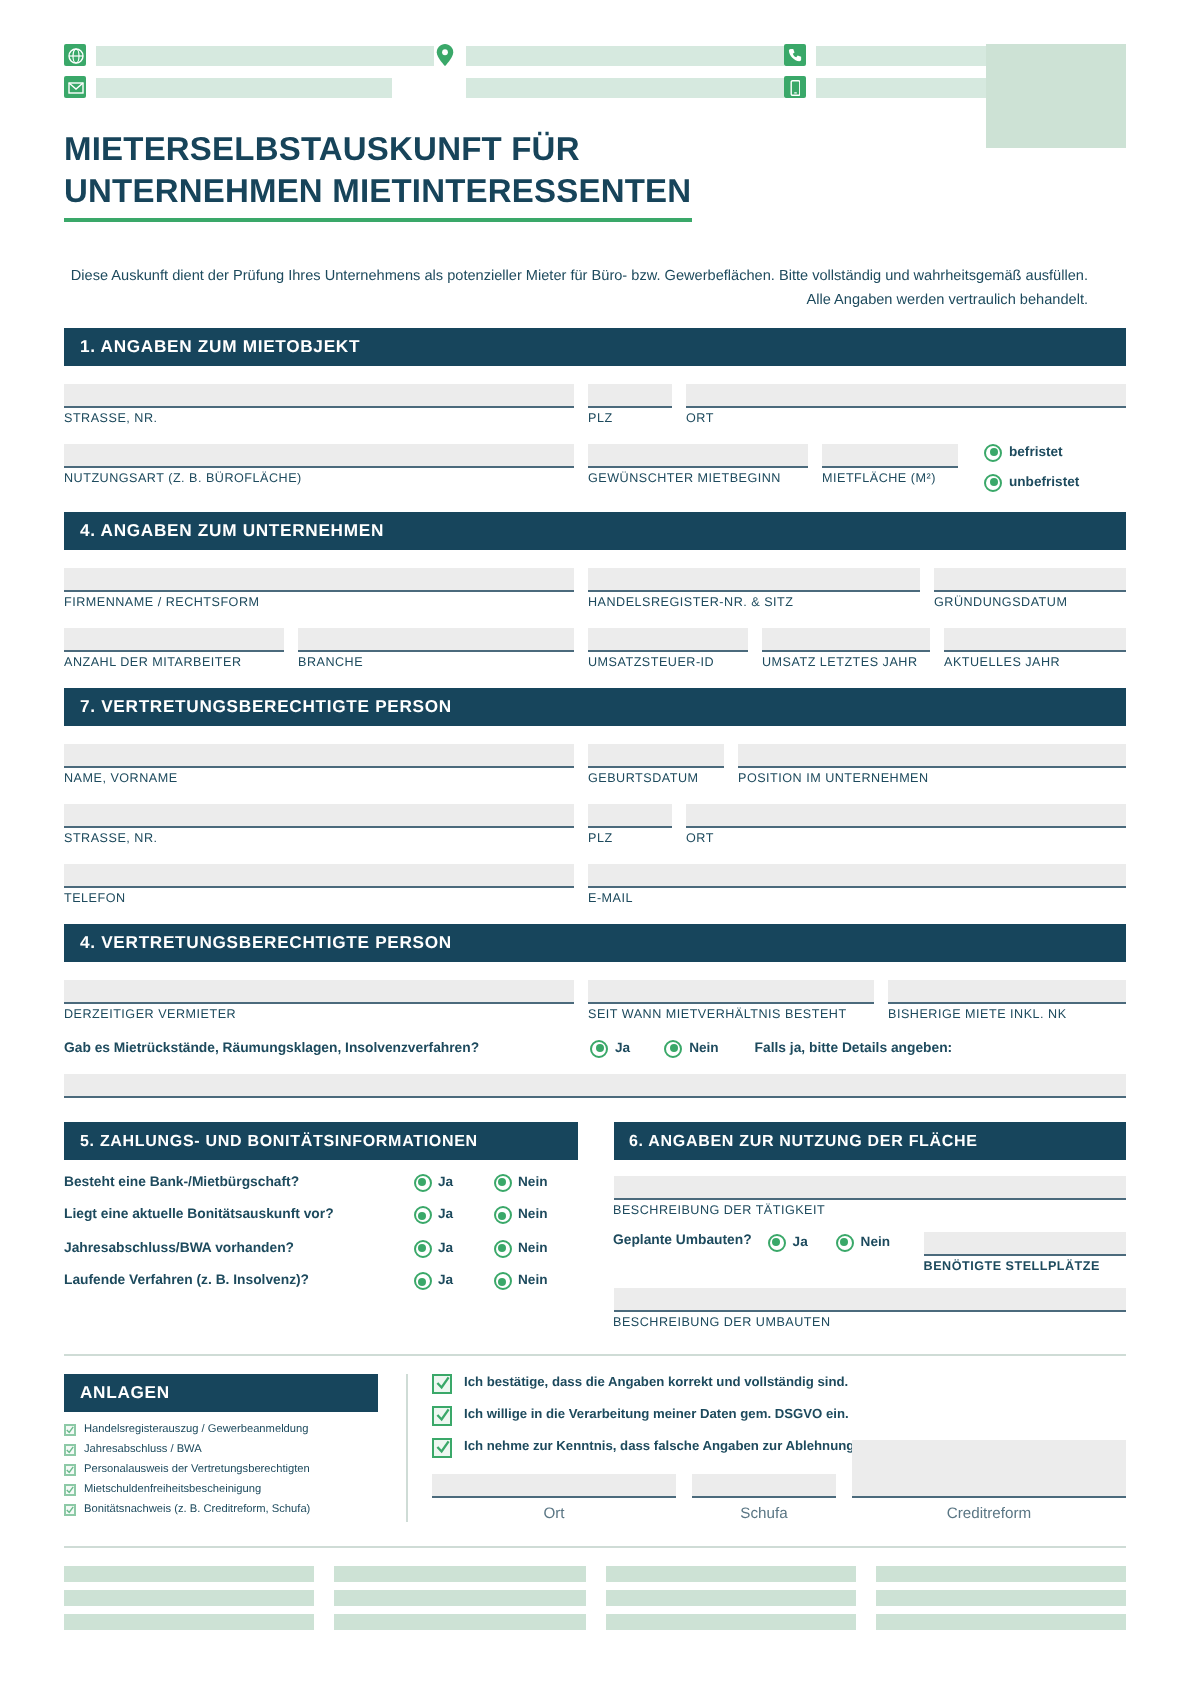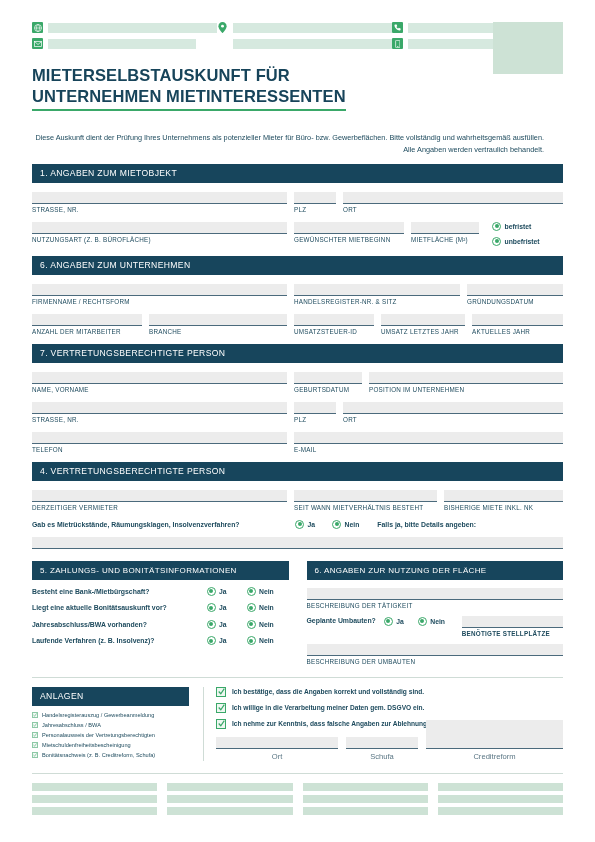"1. ANGABEN ZUM MIETOBJEKT" .sec-bar { font-weight: normal -> bold }
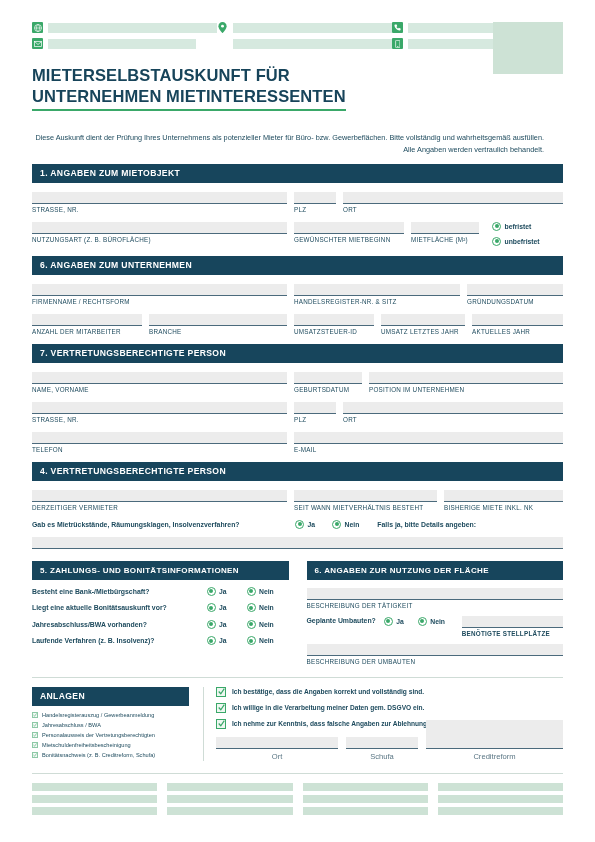"6. ANGABEN ZUM UNTERNEHMEN" div.sec-bar { text: 6 -> 4 }
